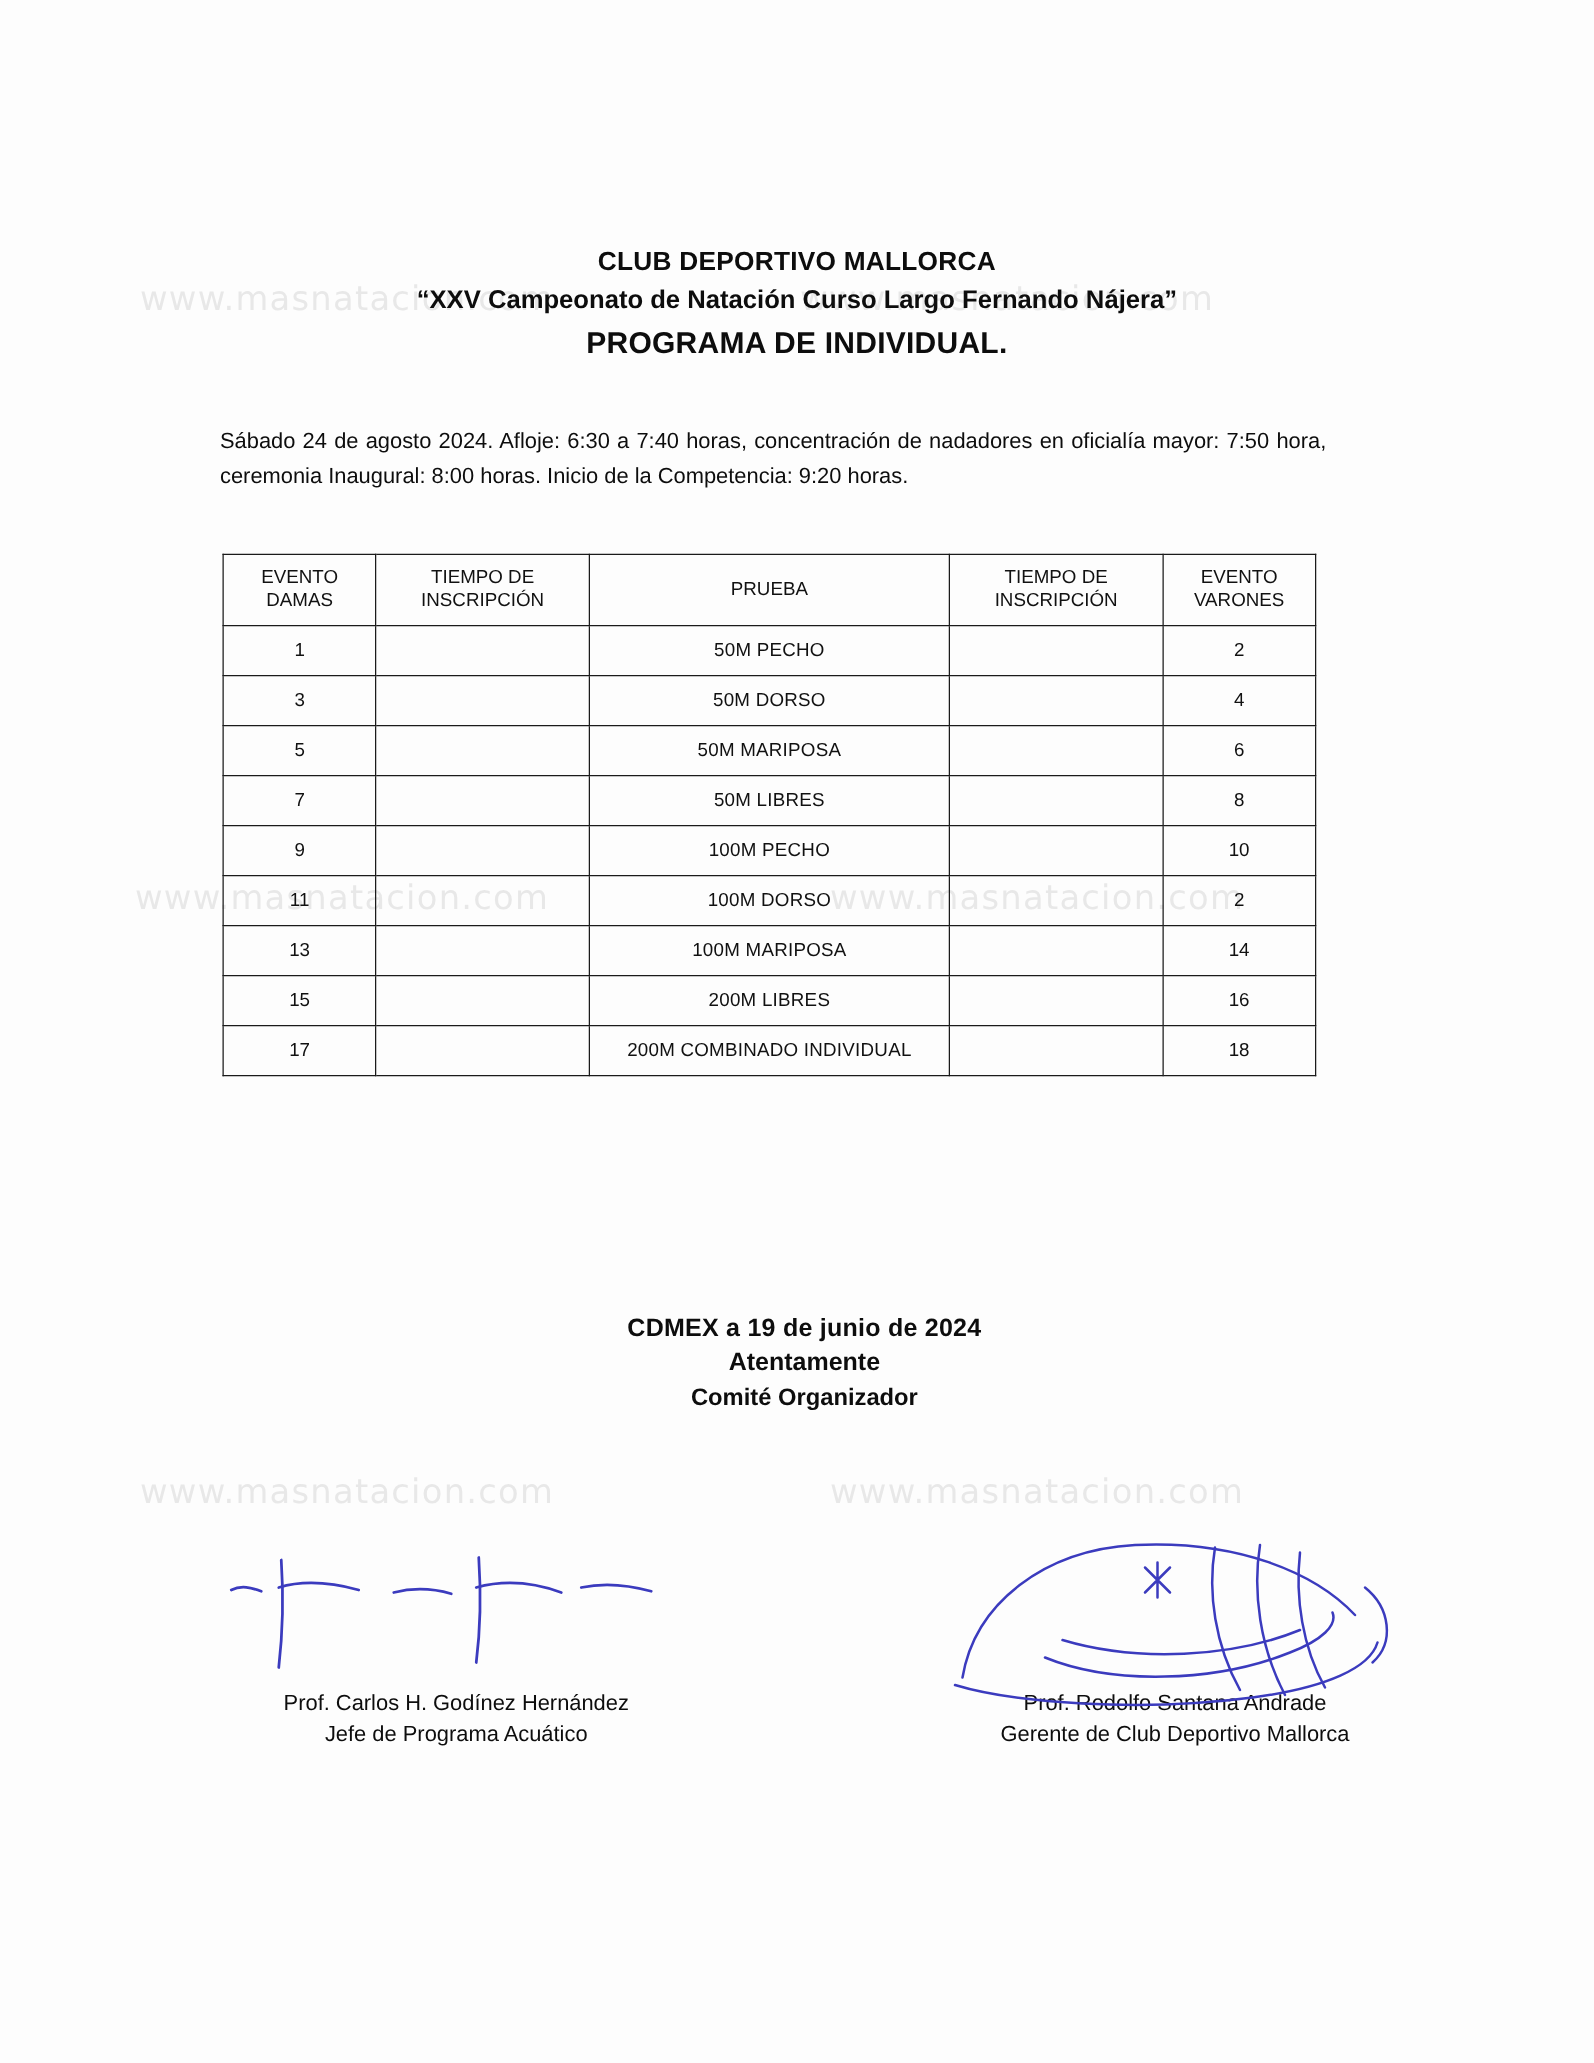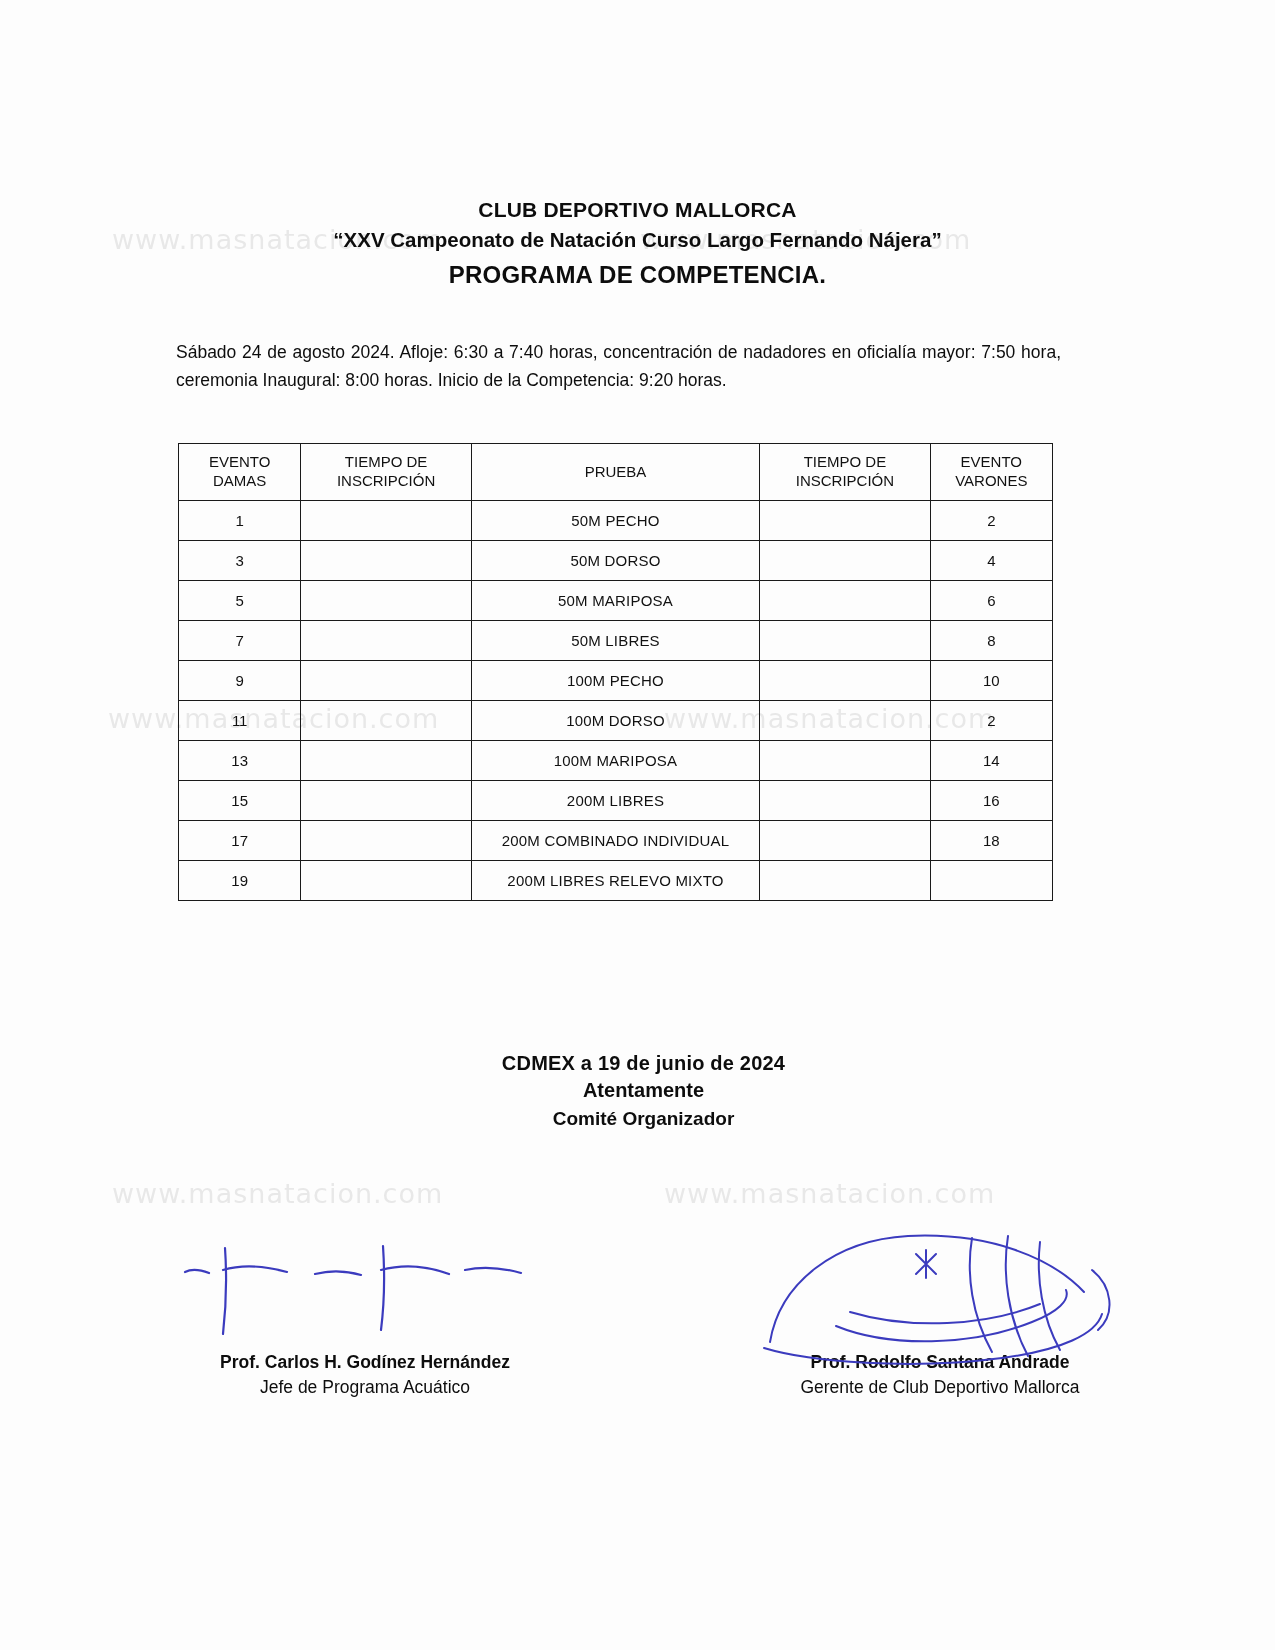"PROGRAMA DE COMPETENCIA." div.program-title { text: COMPETENCIA -> INDIVIDUAL }
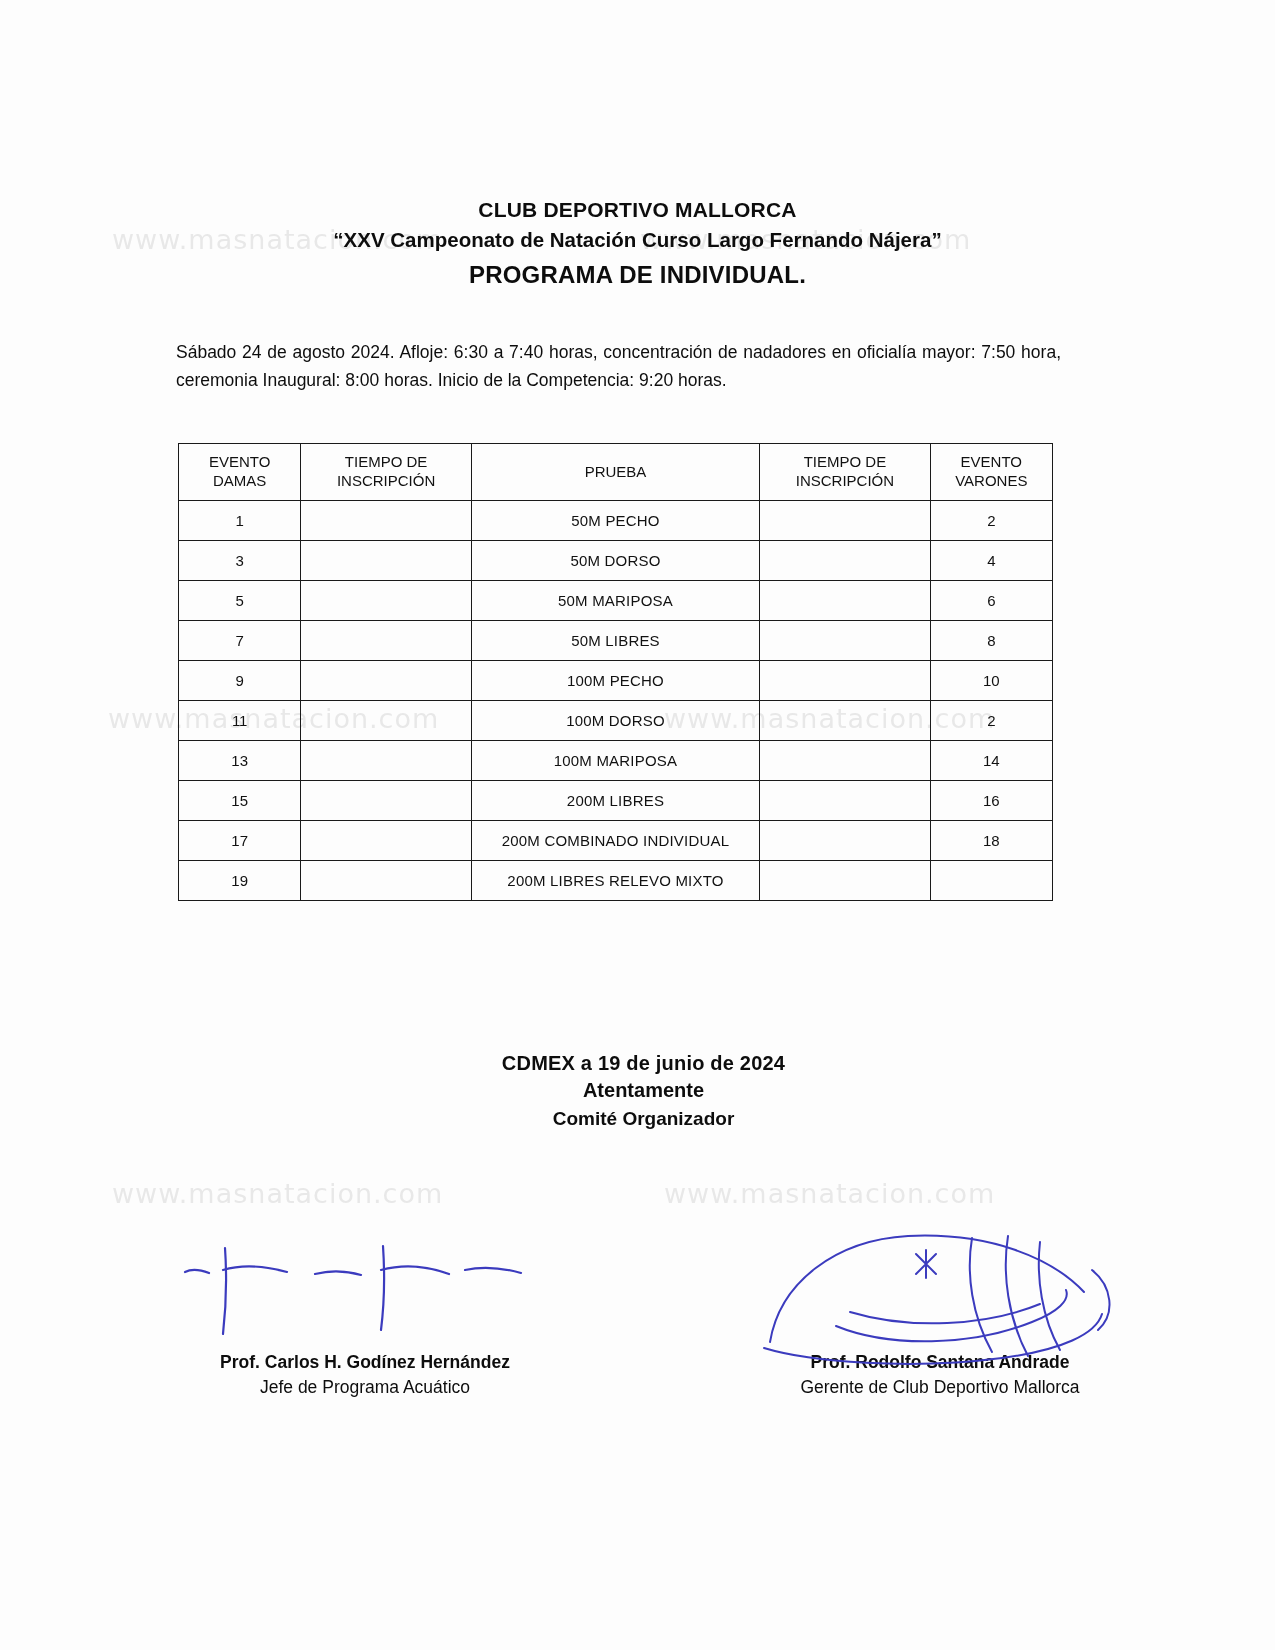"19" tr { html: <tr> <td>19</td> <td></td> <td>200M LIBRES RELEVO MIXTO</td> <td></td> <td></td> </tr> -> none }
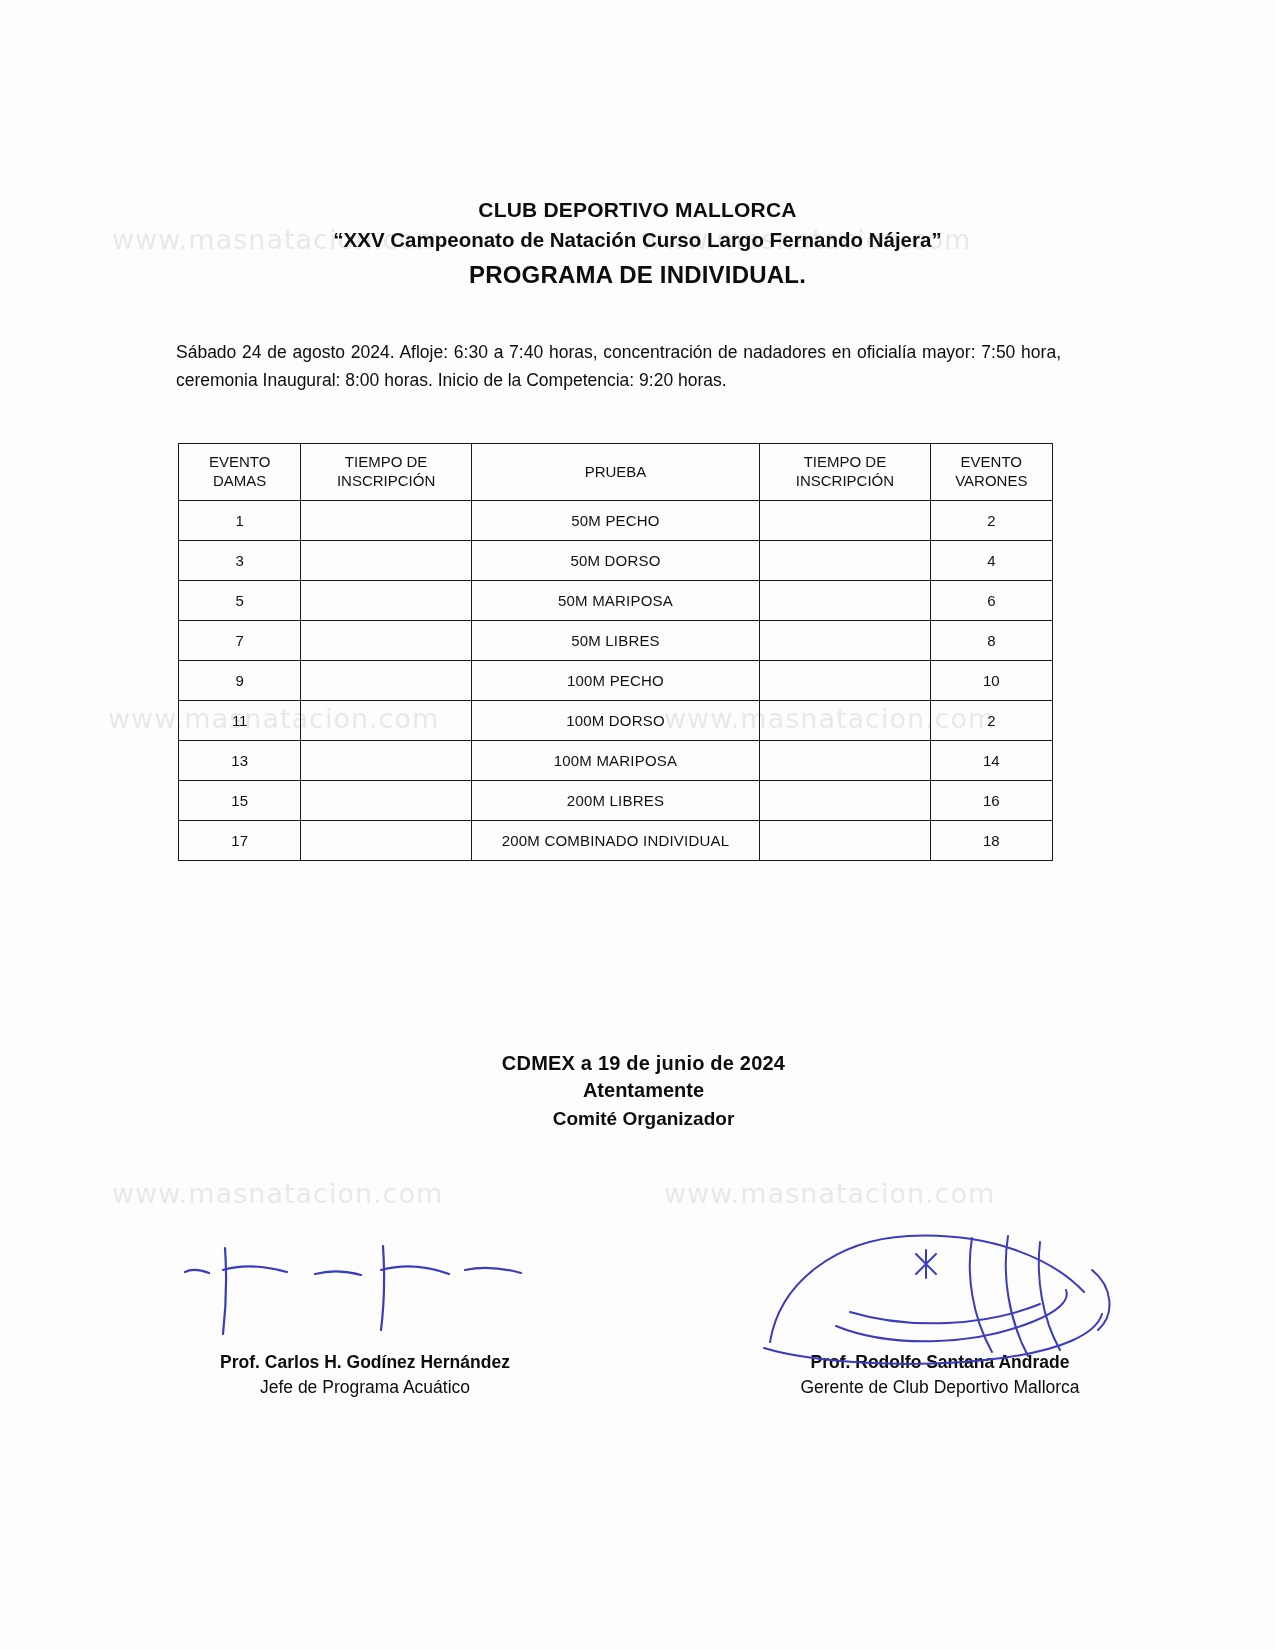"Prof. Carlos H. Godínez Hernández" .sig-name { font-weight: bold -> none }
